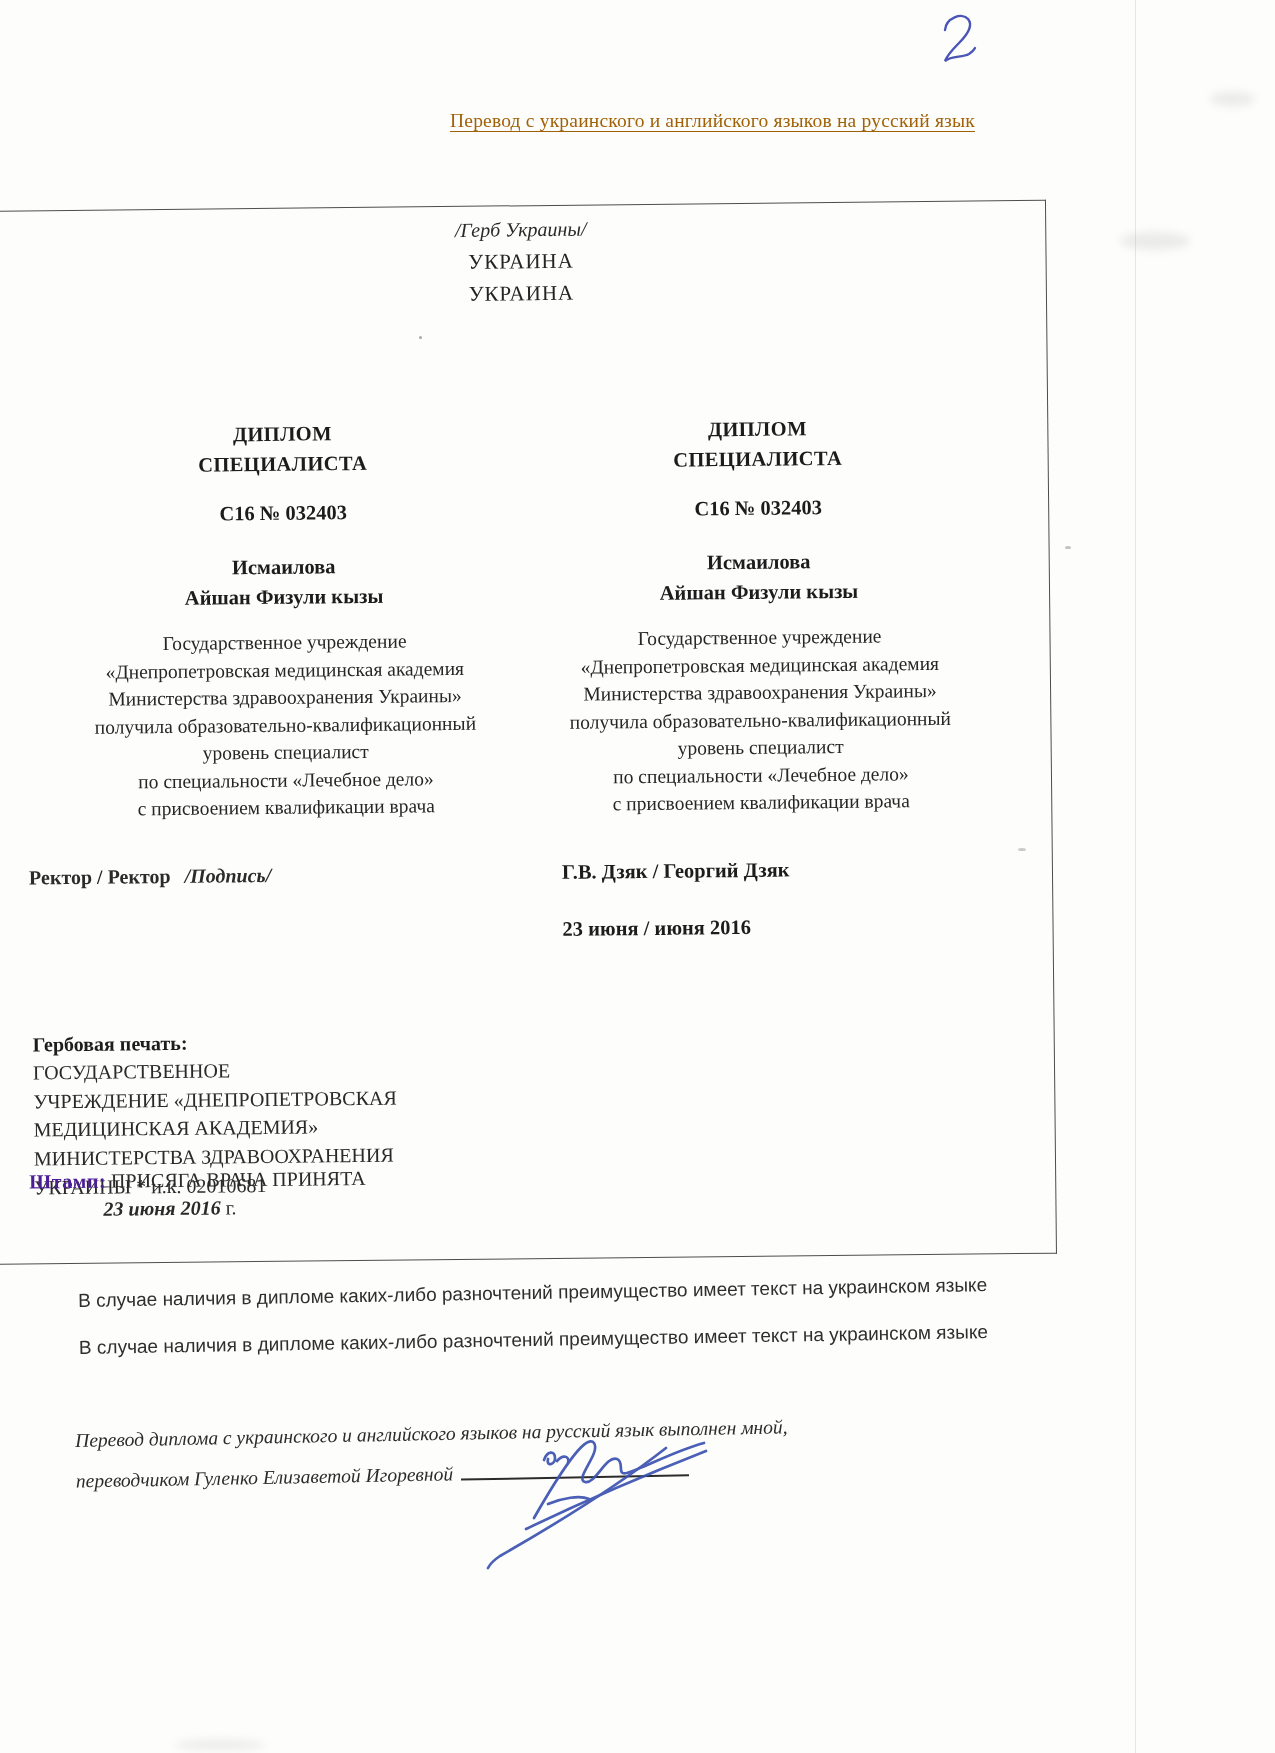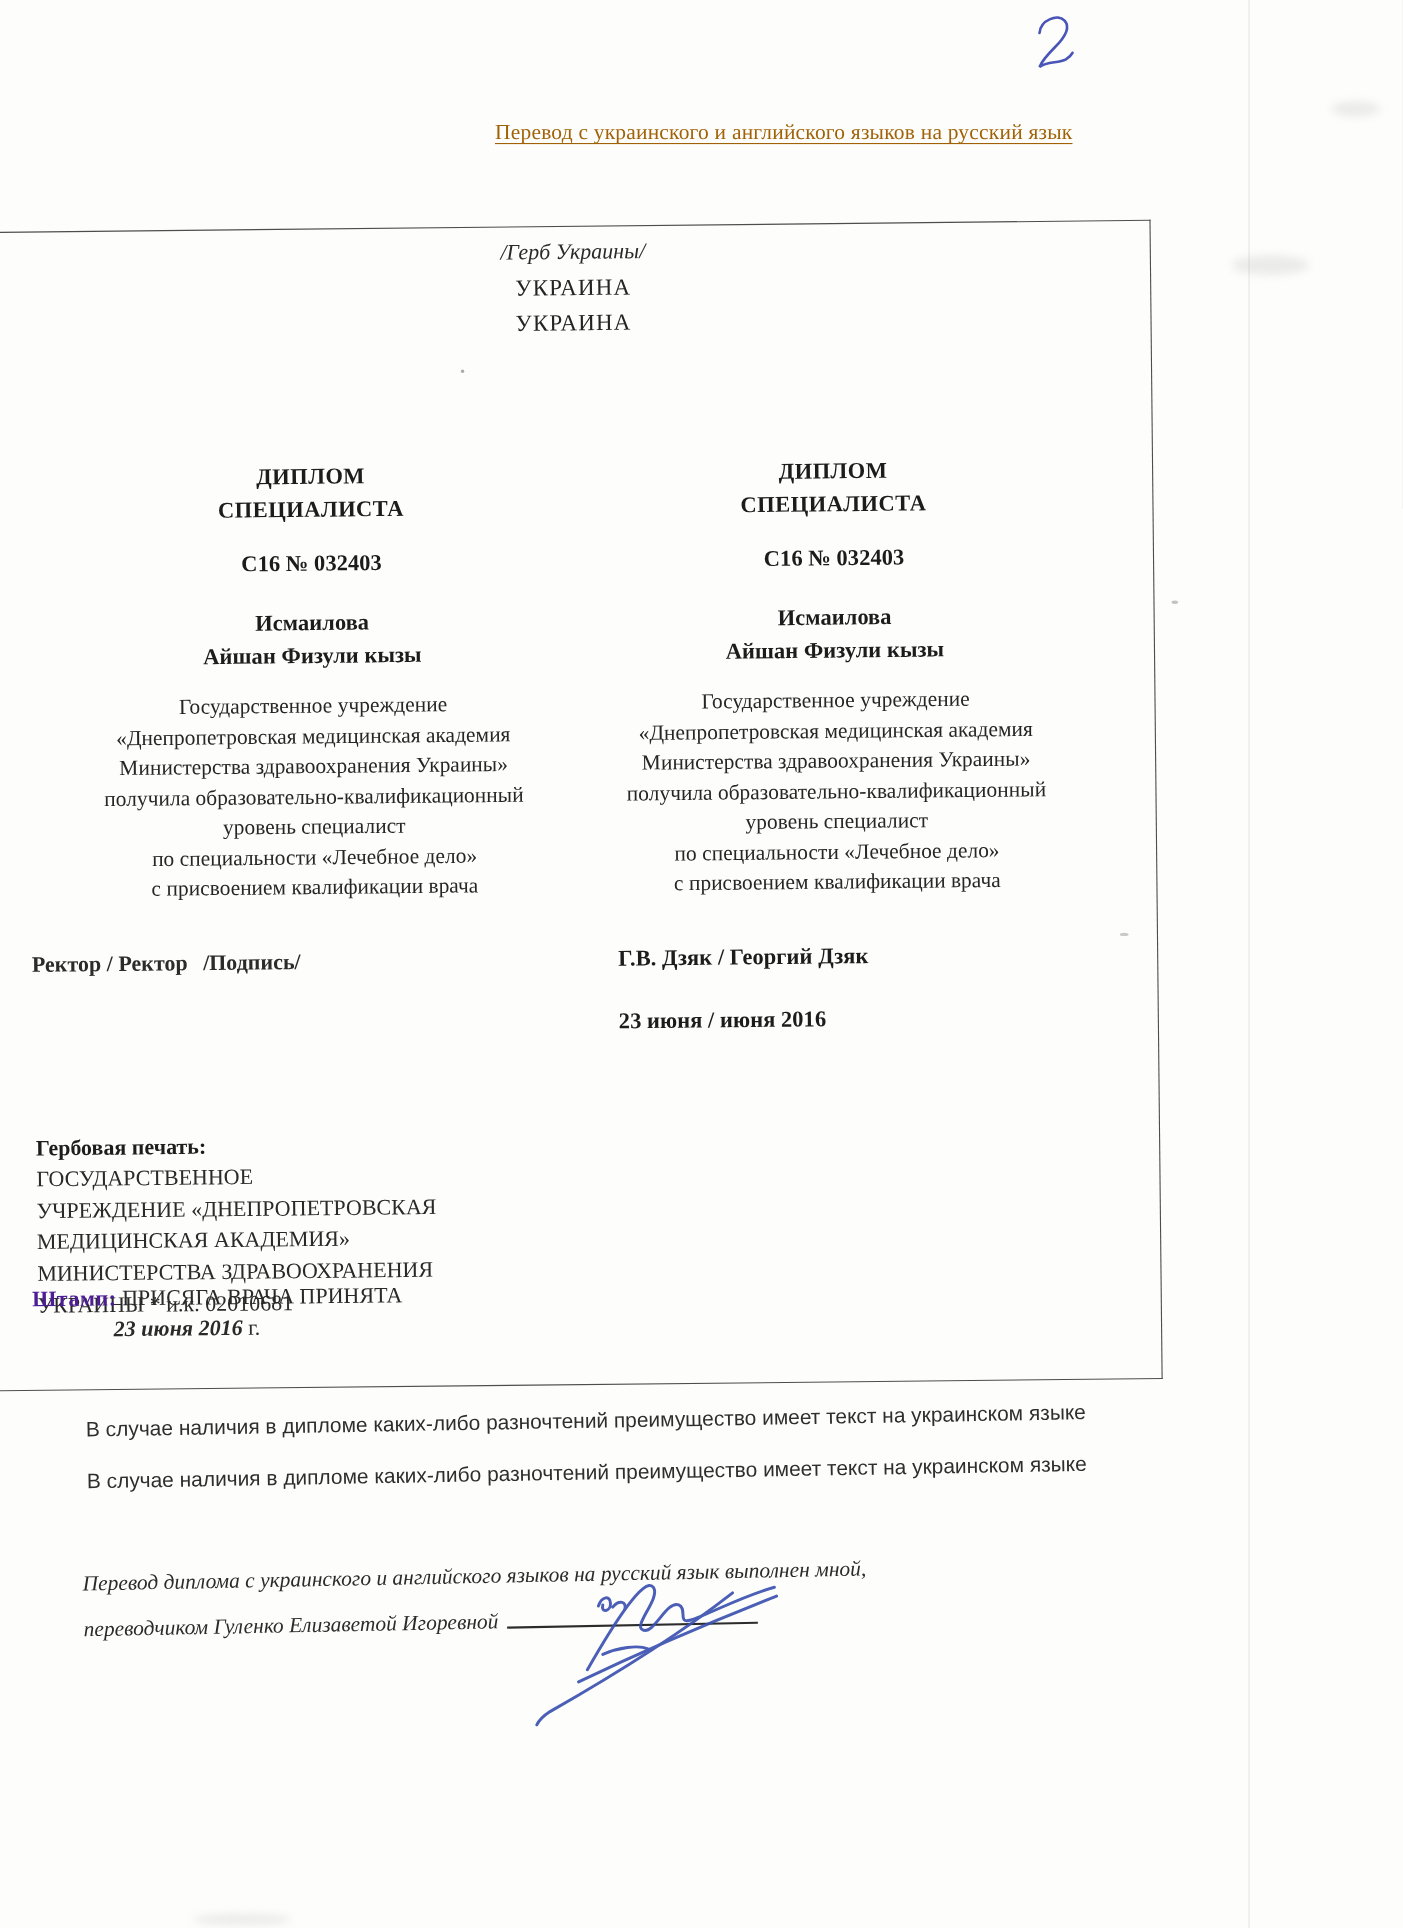"/Подпись/" .rector .podpis { font-style: none -> italic }
